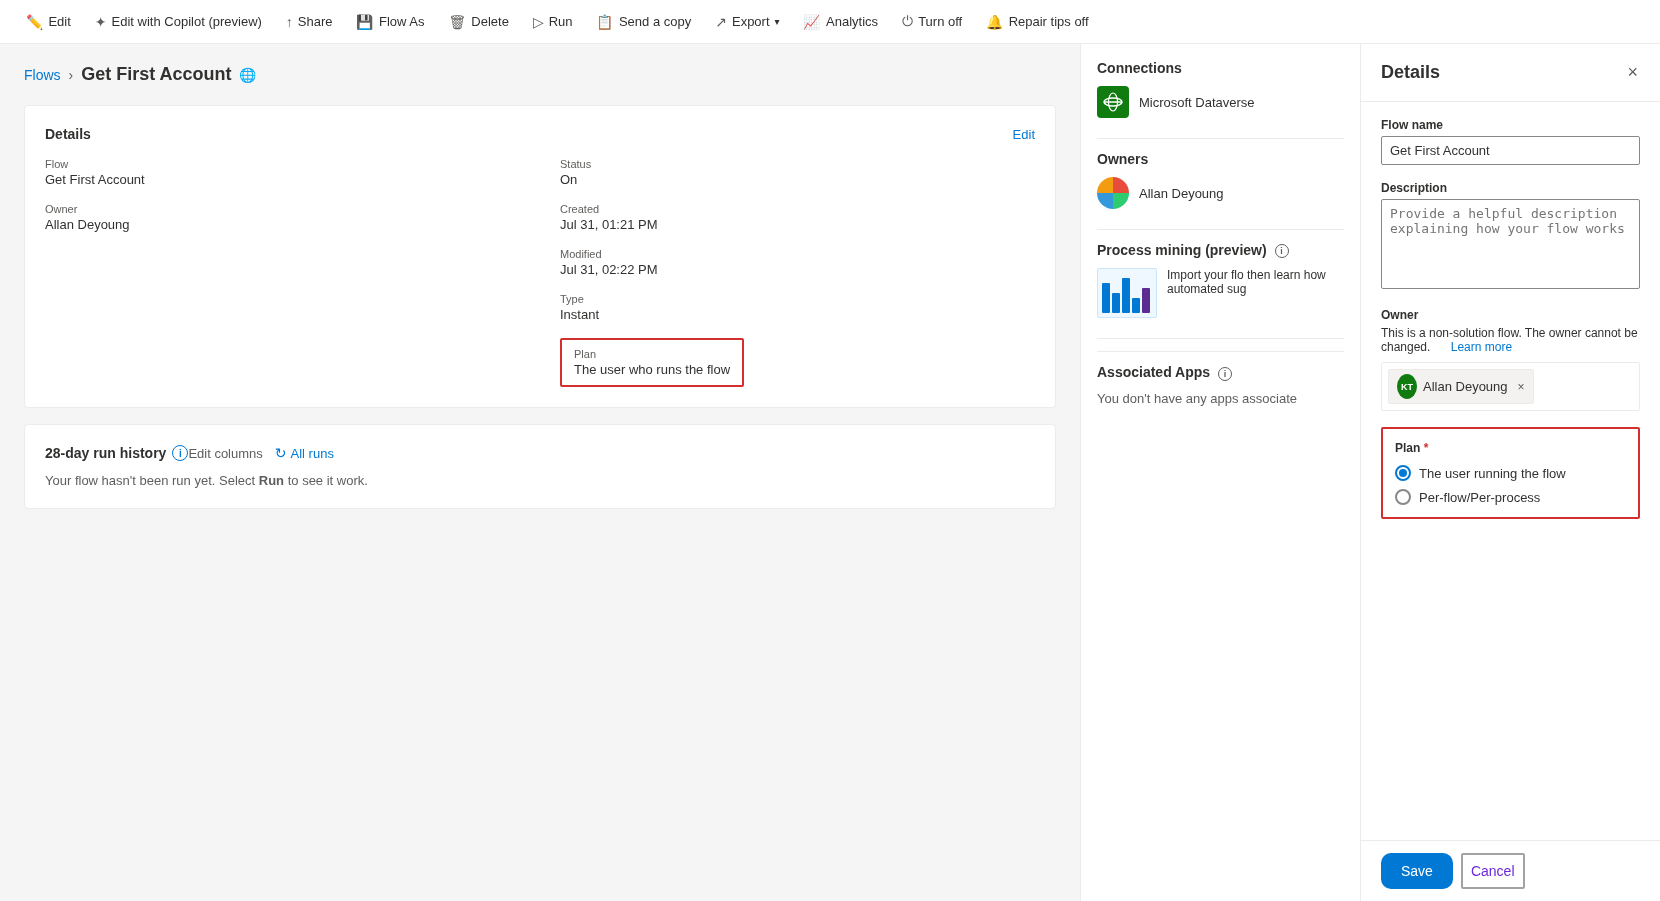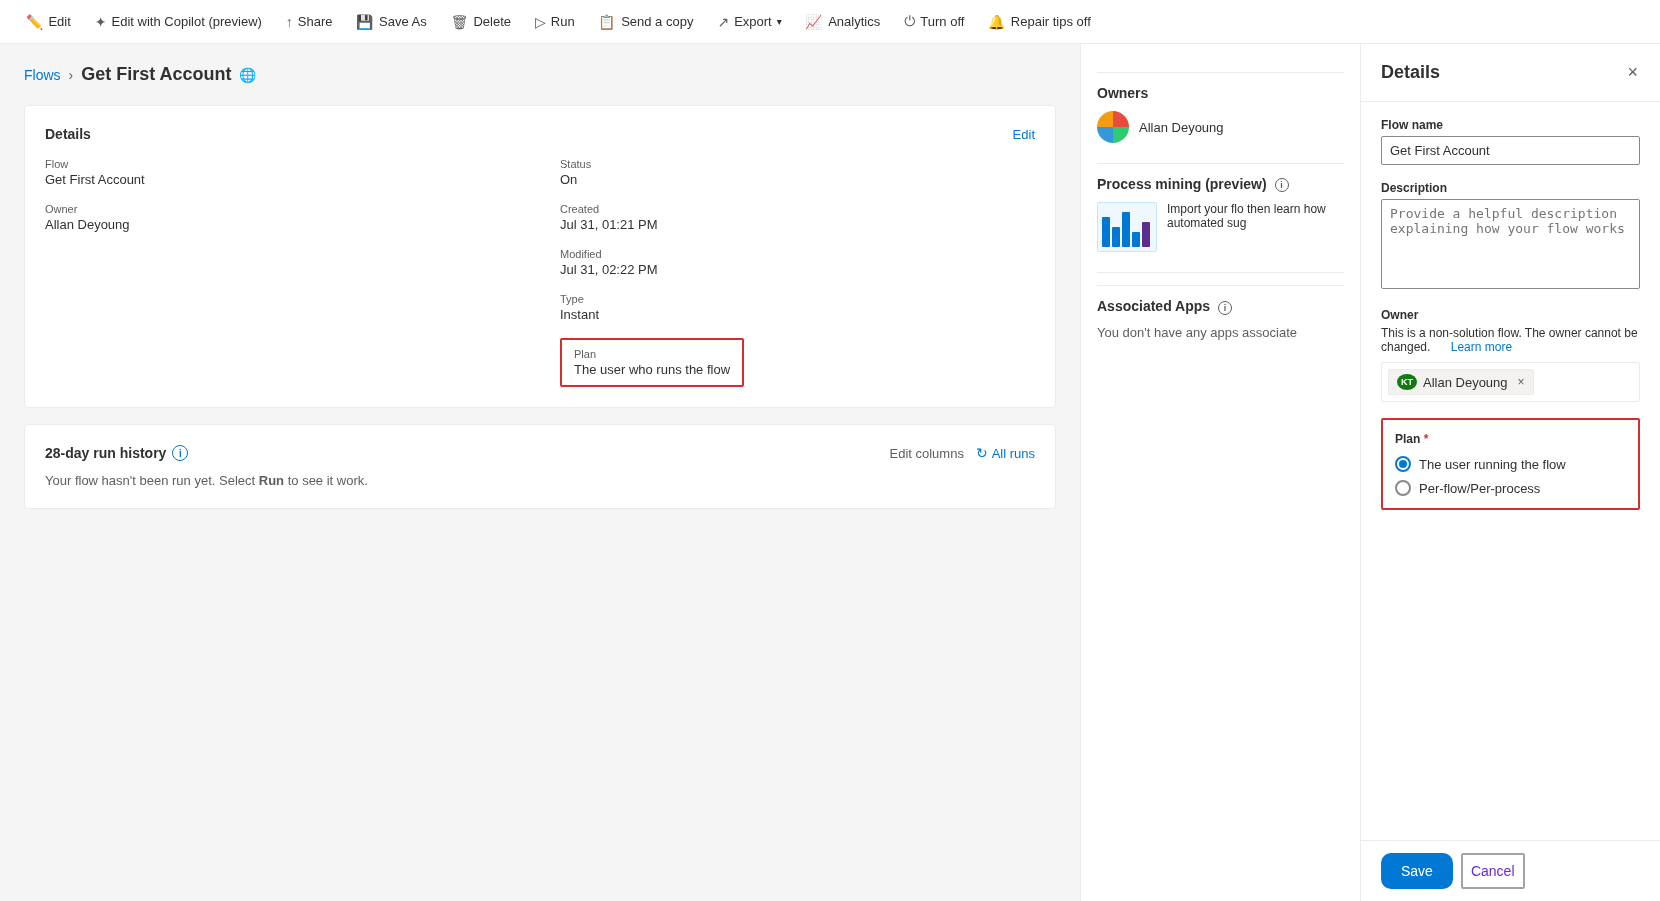"Save As" span { text: Save -> Flow }
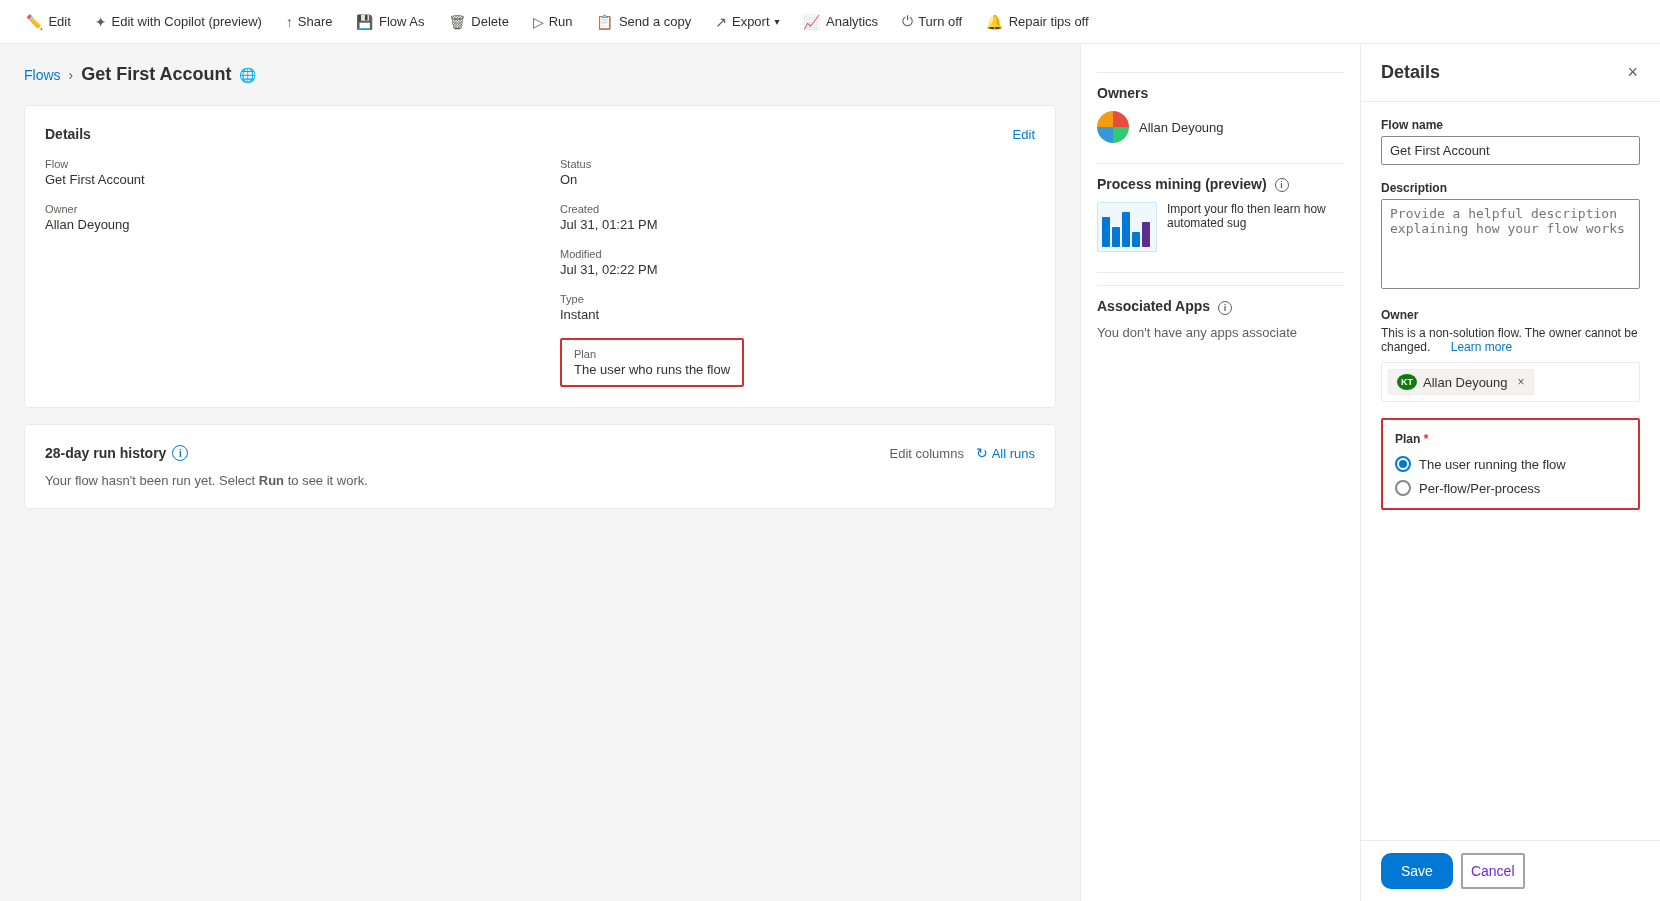"Connections" div.panel-section { html: none -> <div> <div>Connections</div> <div> <div> <svg> <circle></circle> <ellipse></ellipse> <line></line> <ellipse></ellipse> </svg> </div> <span>Microsoft Dataverse</span> </div> </div> }
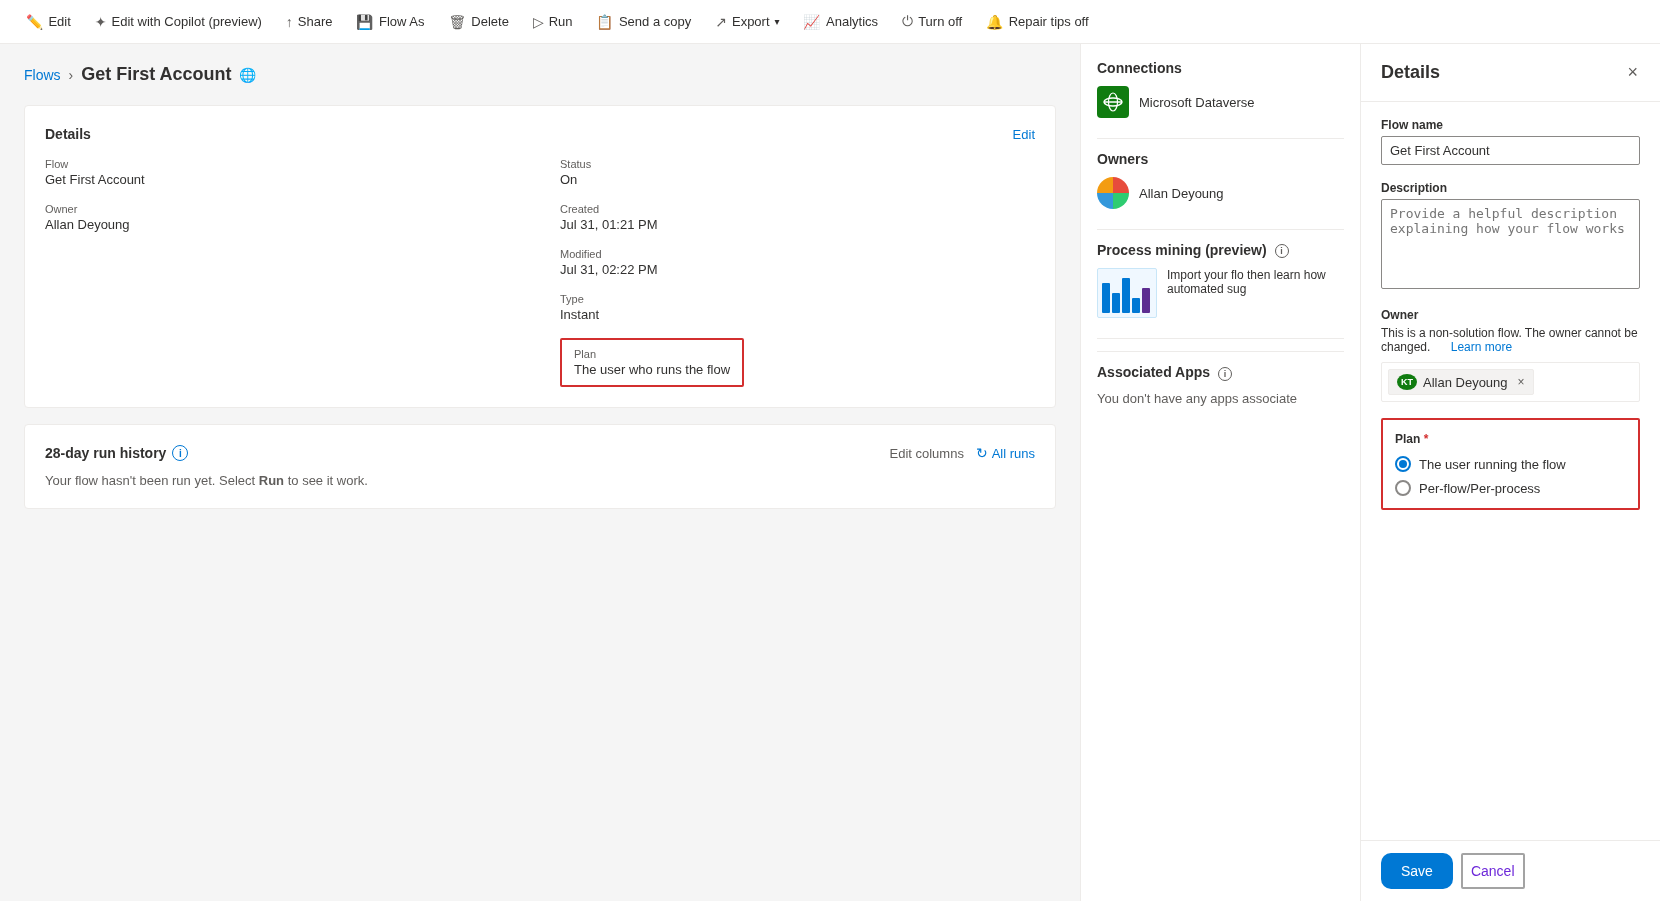"KT" .owner-tag-avatar { height: 16px -> 25px }
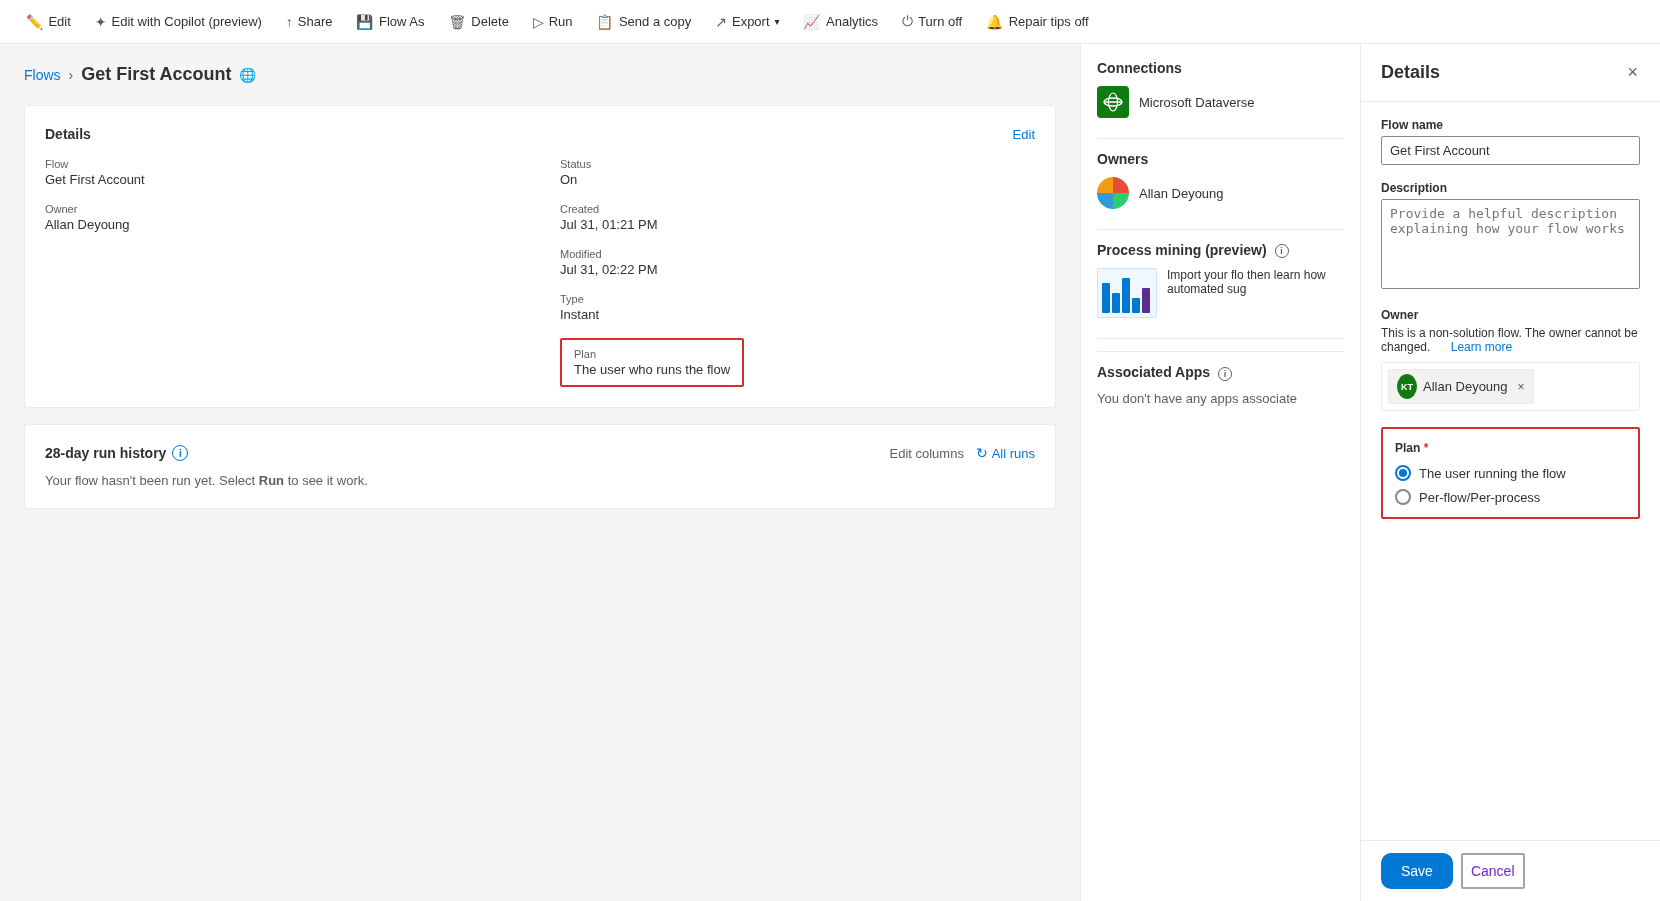"28-day run history" .run-history-header { justify-content: space-between -> flex-start }
